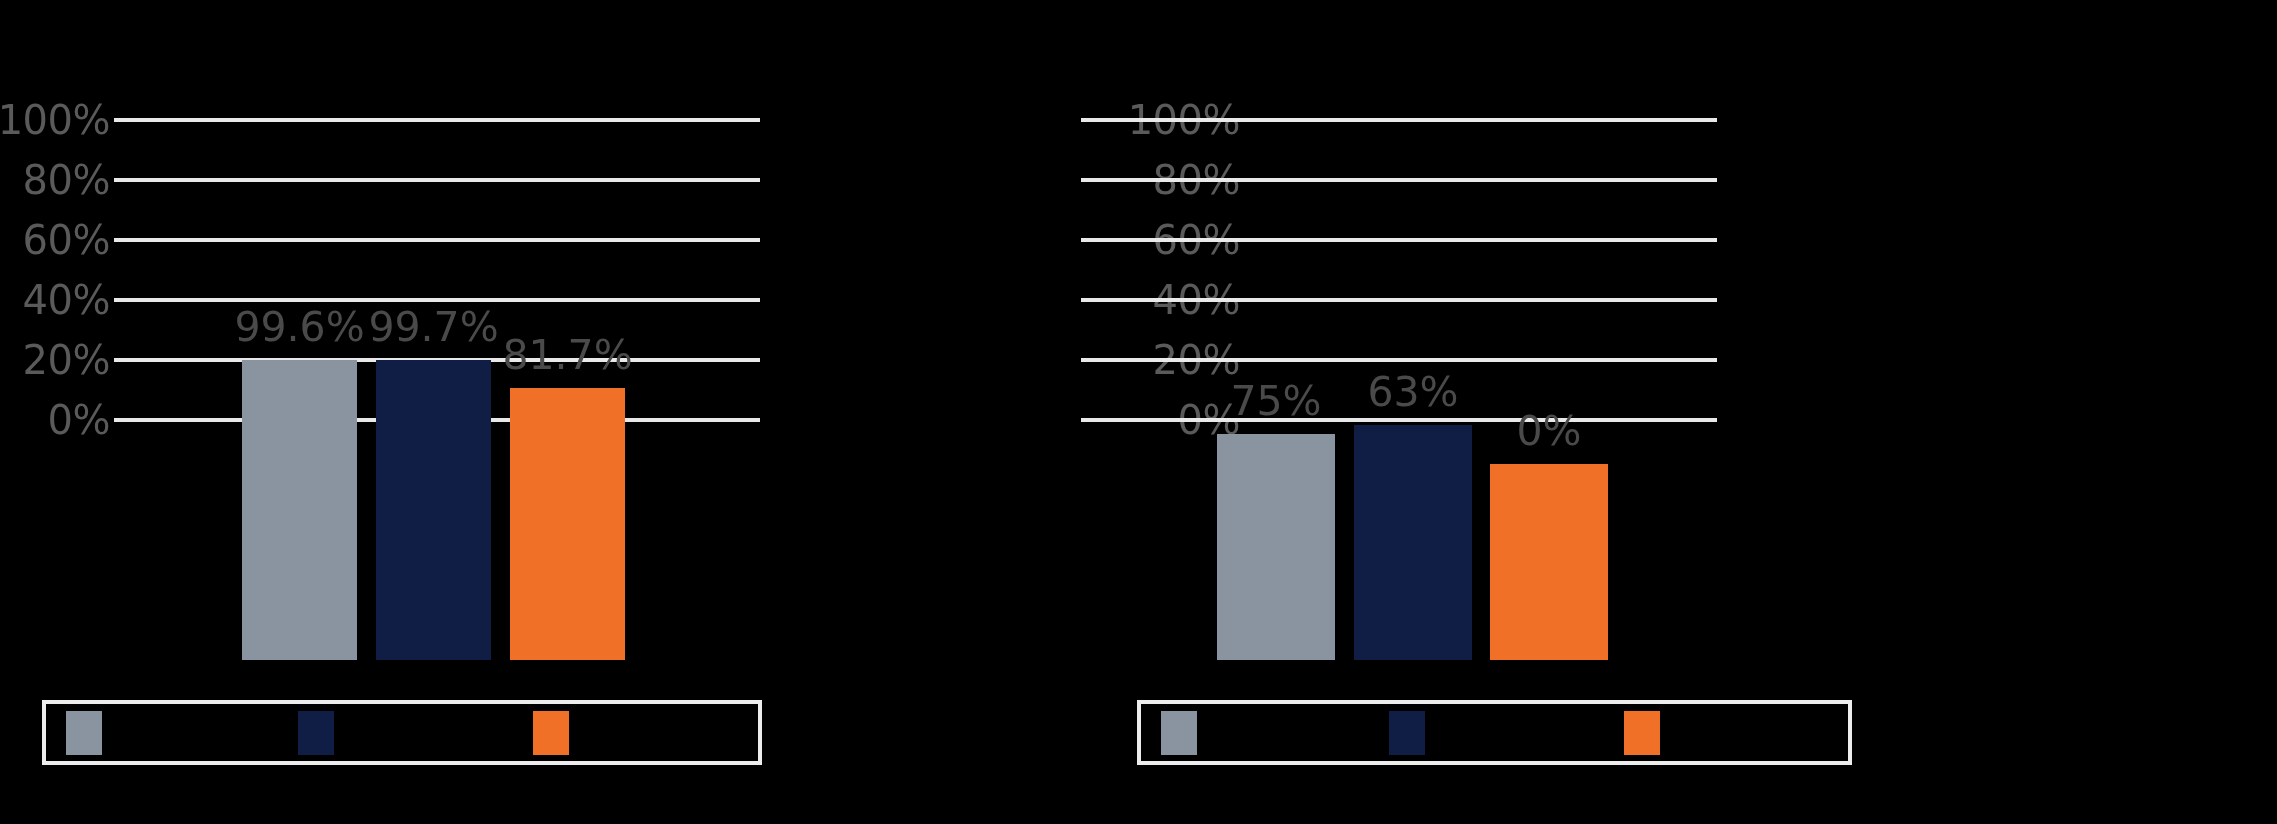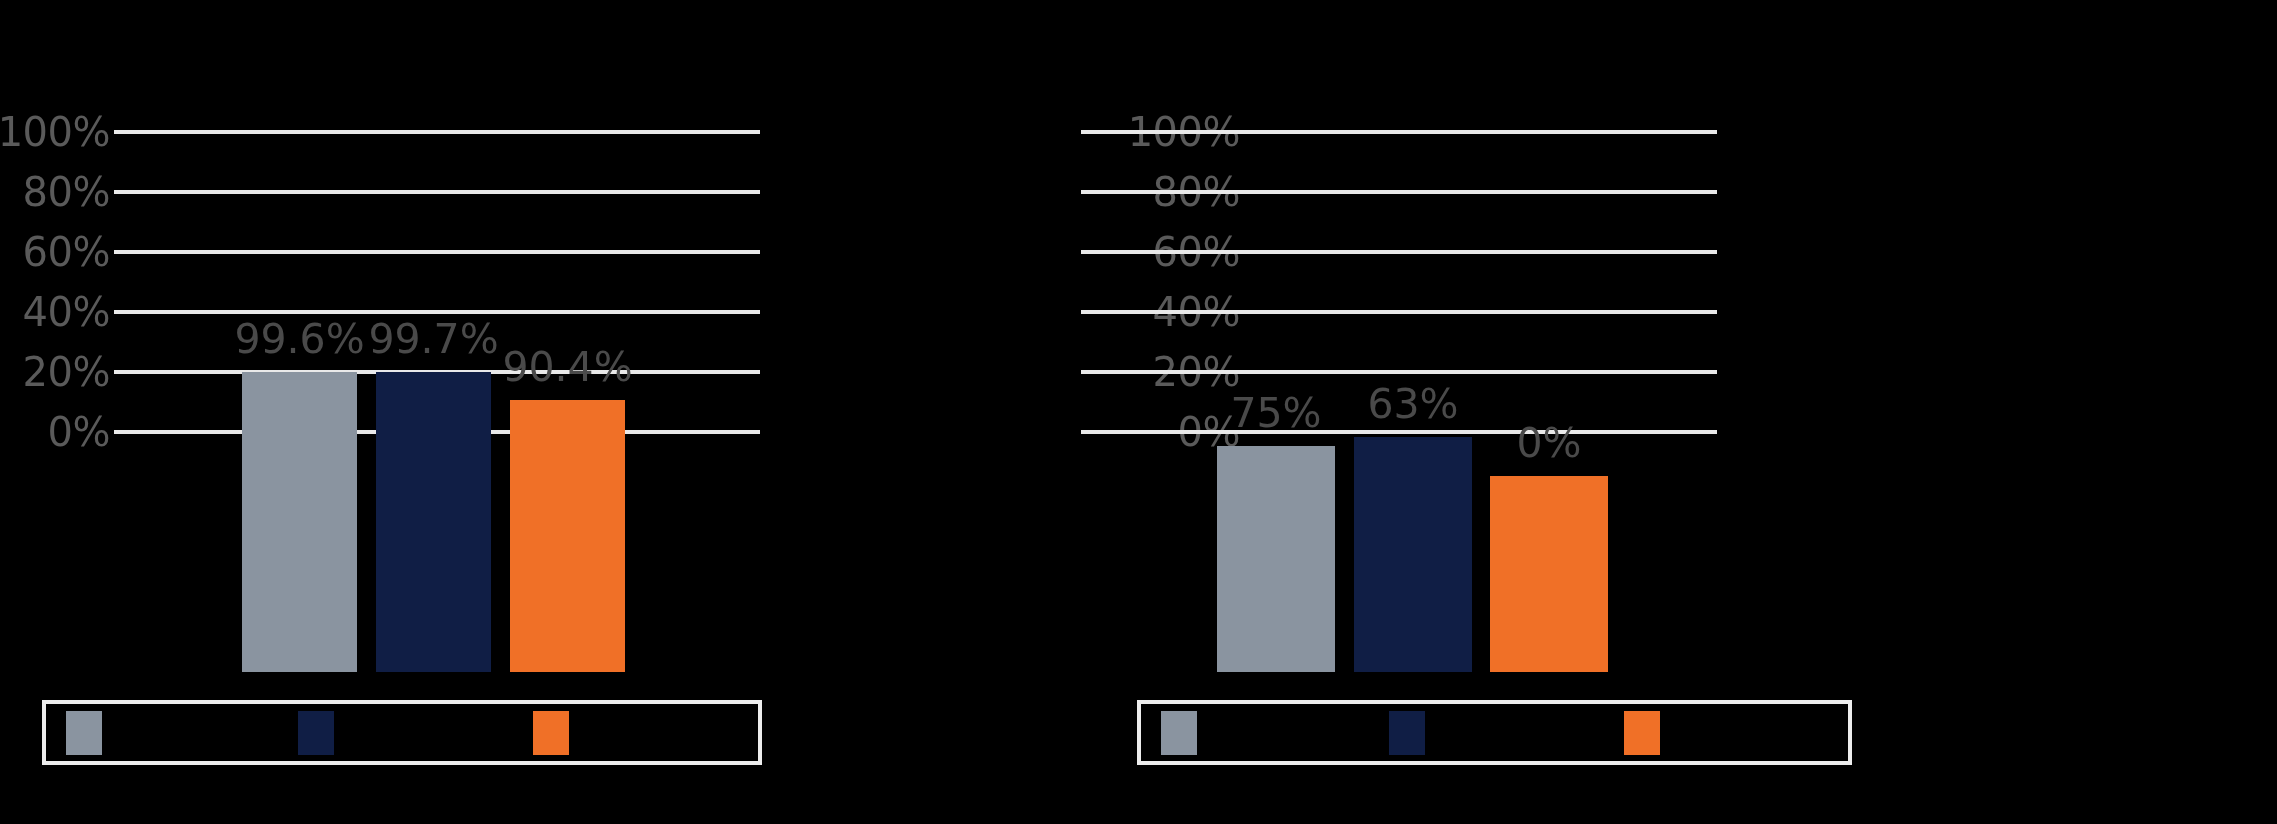"100%" .plot-wrap { top: 12px -> 0 }
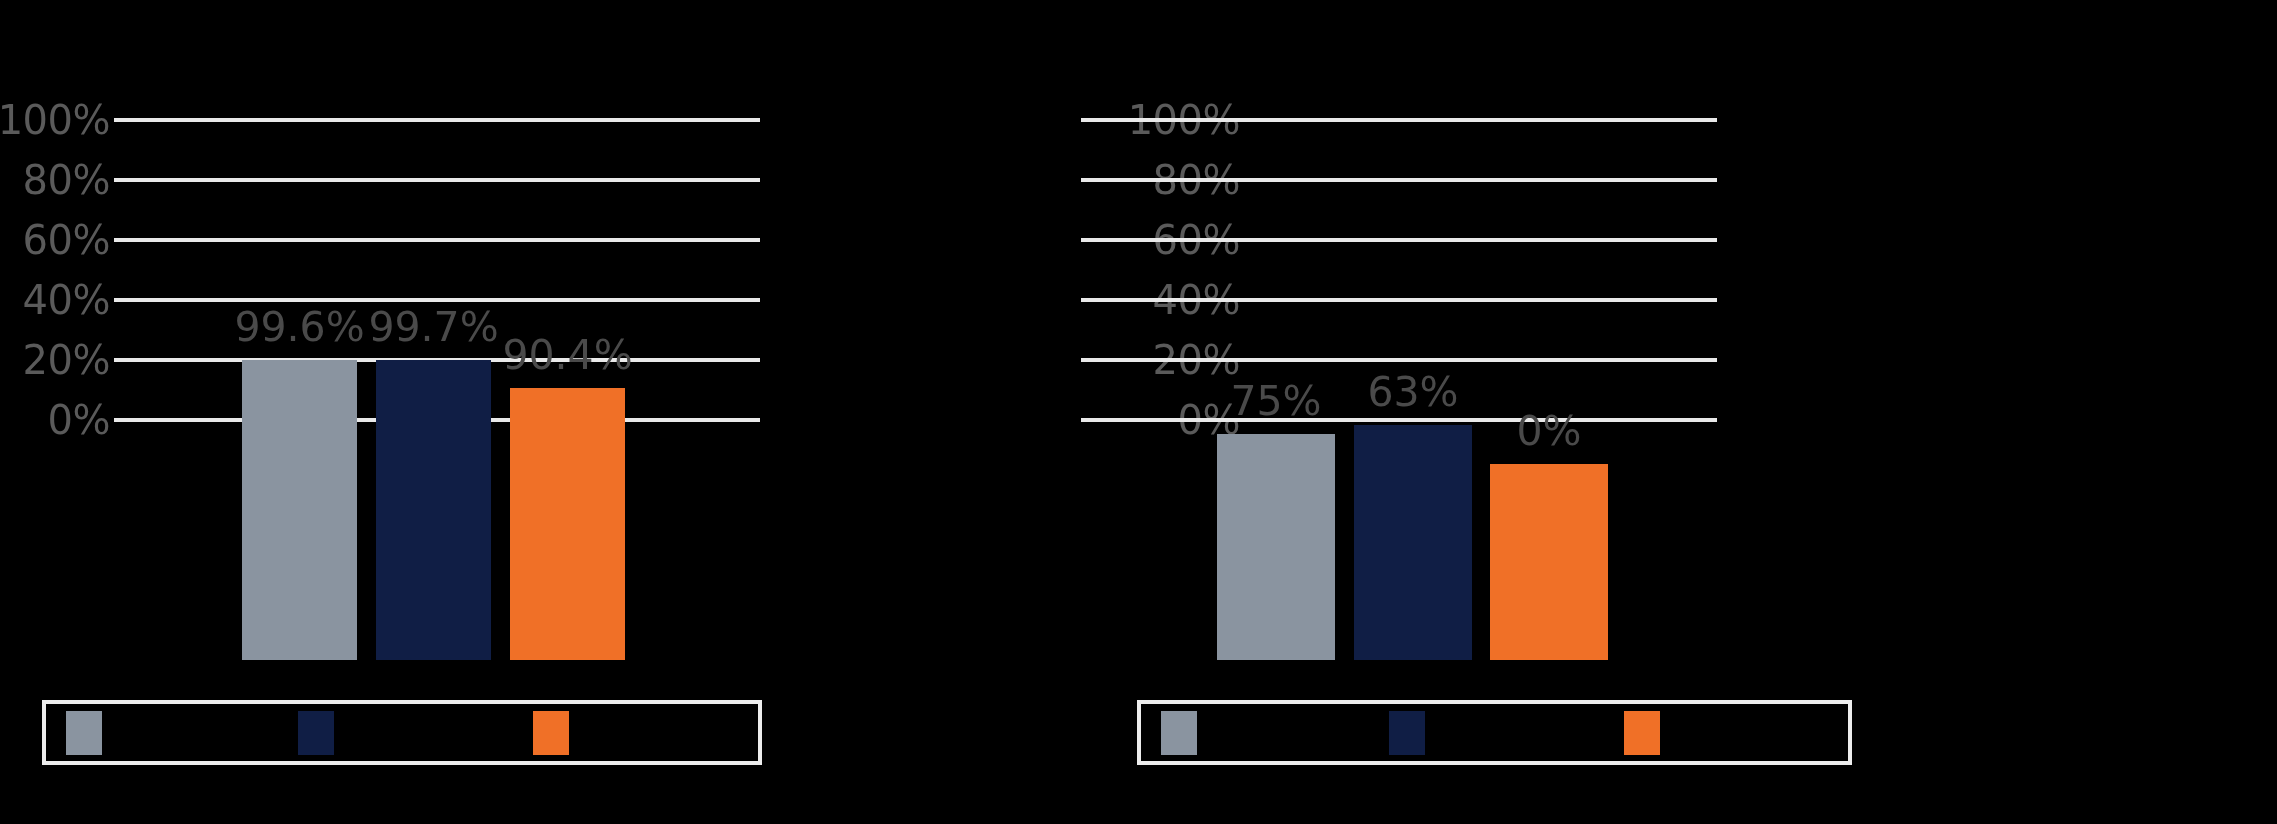"90.4%" div.bar-label { text: 90.4% -> 81.7% }
